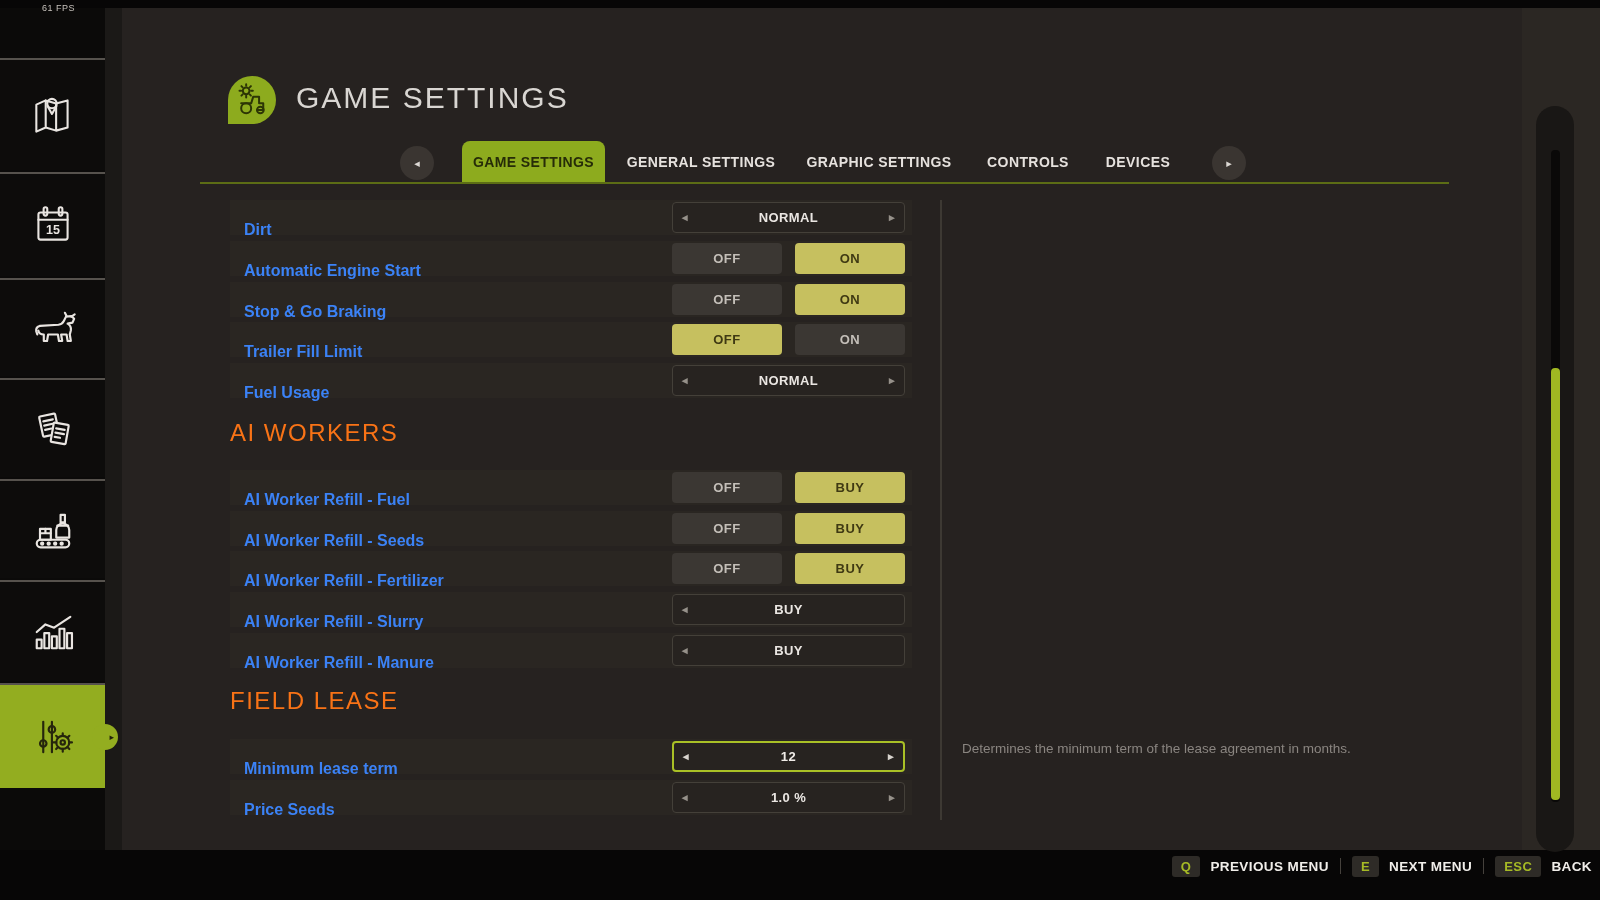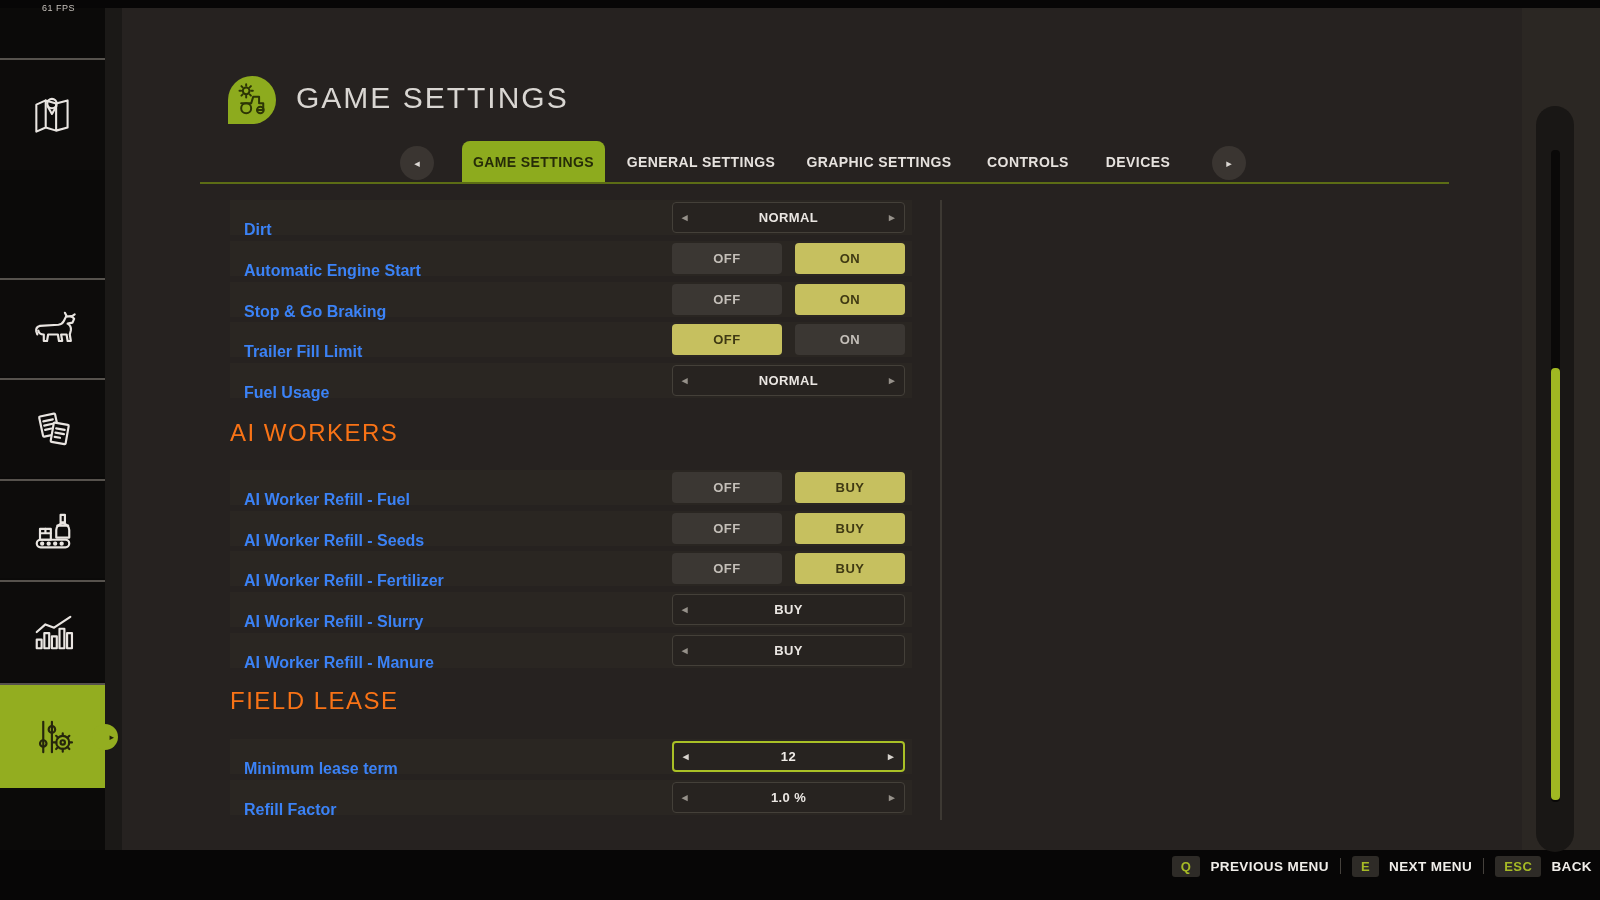"15" div.tile { html: none -> <div> <svg> <rect></rect> <line></line> <rect></rect> <rect></rect> <text>15</text> </svg> </div> }
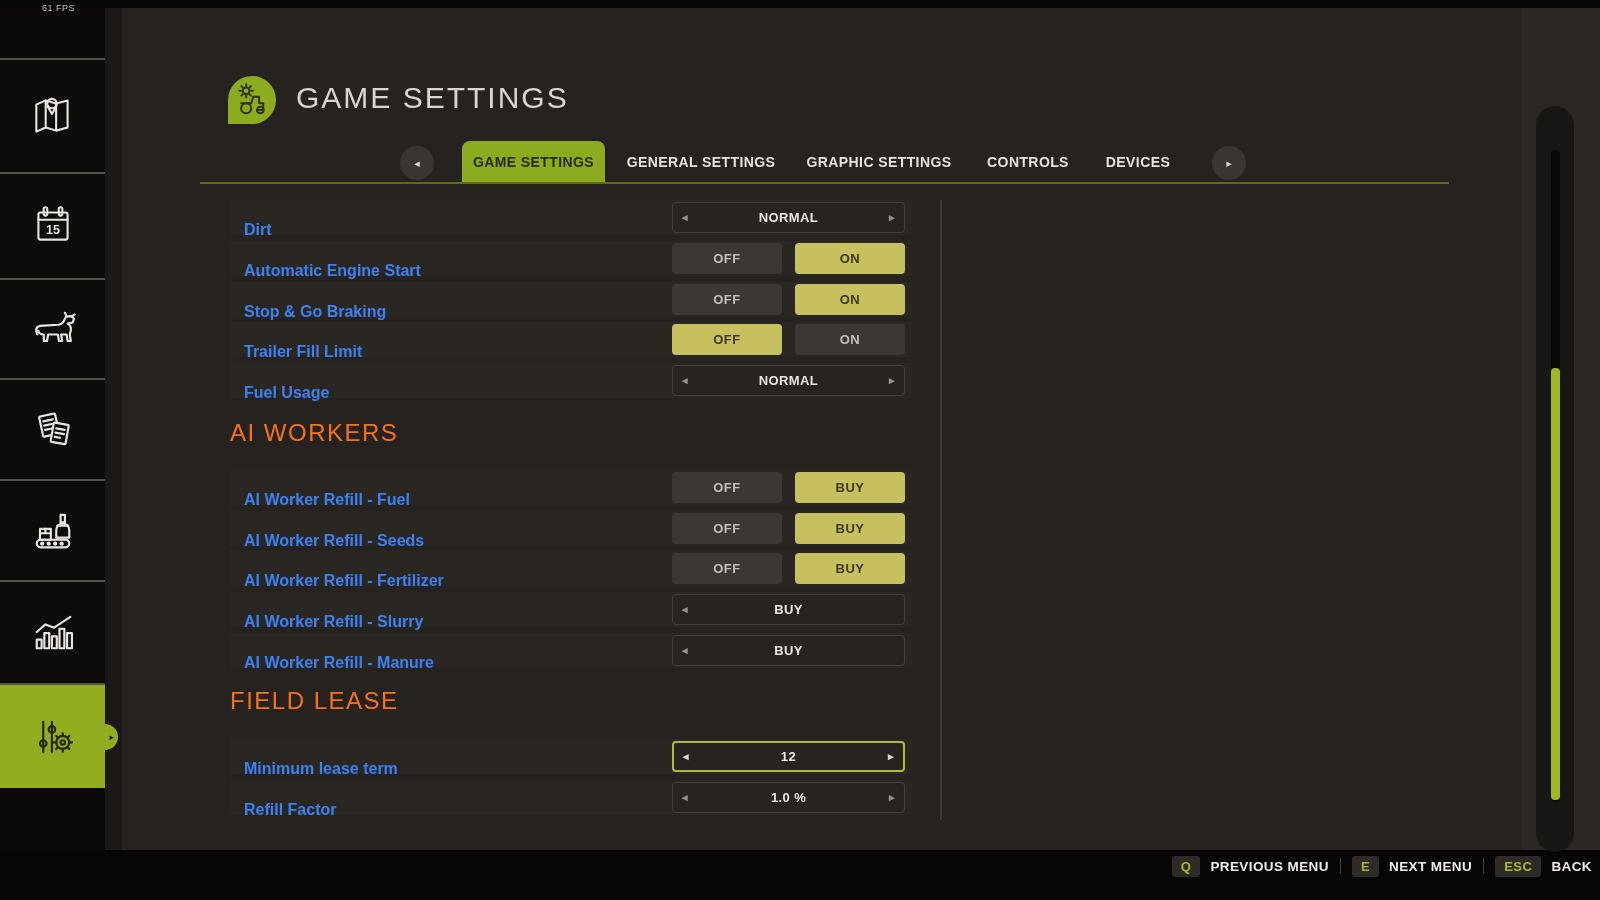"Determines the minimum term of" div.tooltip { html: none -> <div>Determines the minimum term of the lease agreement in months.</div> }
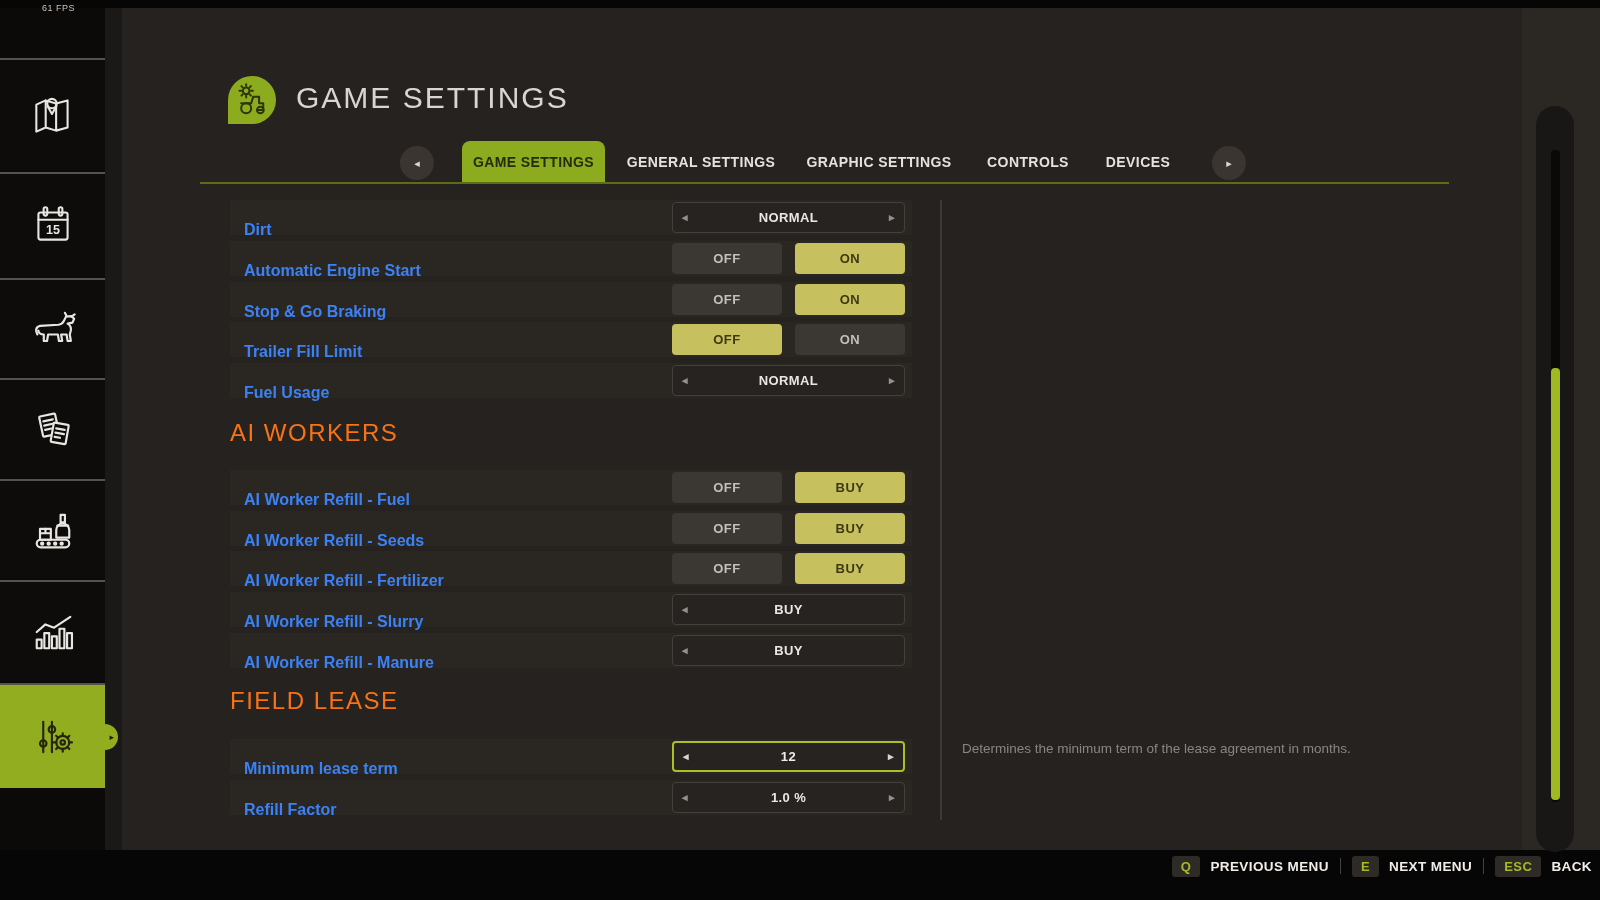"Refill Factor" span.lbl { text: Refill Factor -> Price Seeds }
